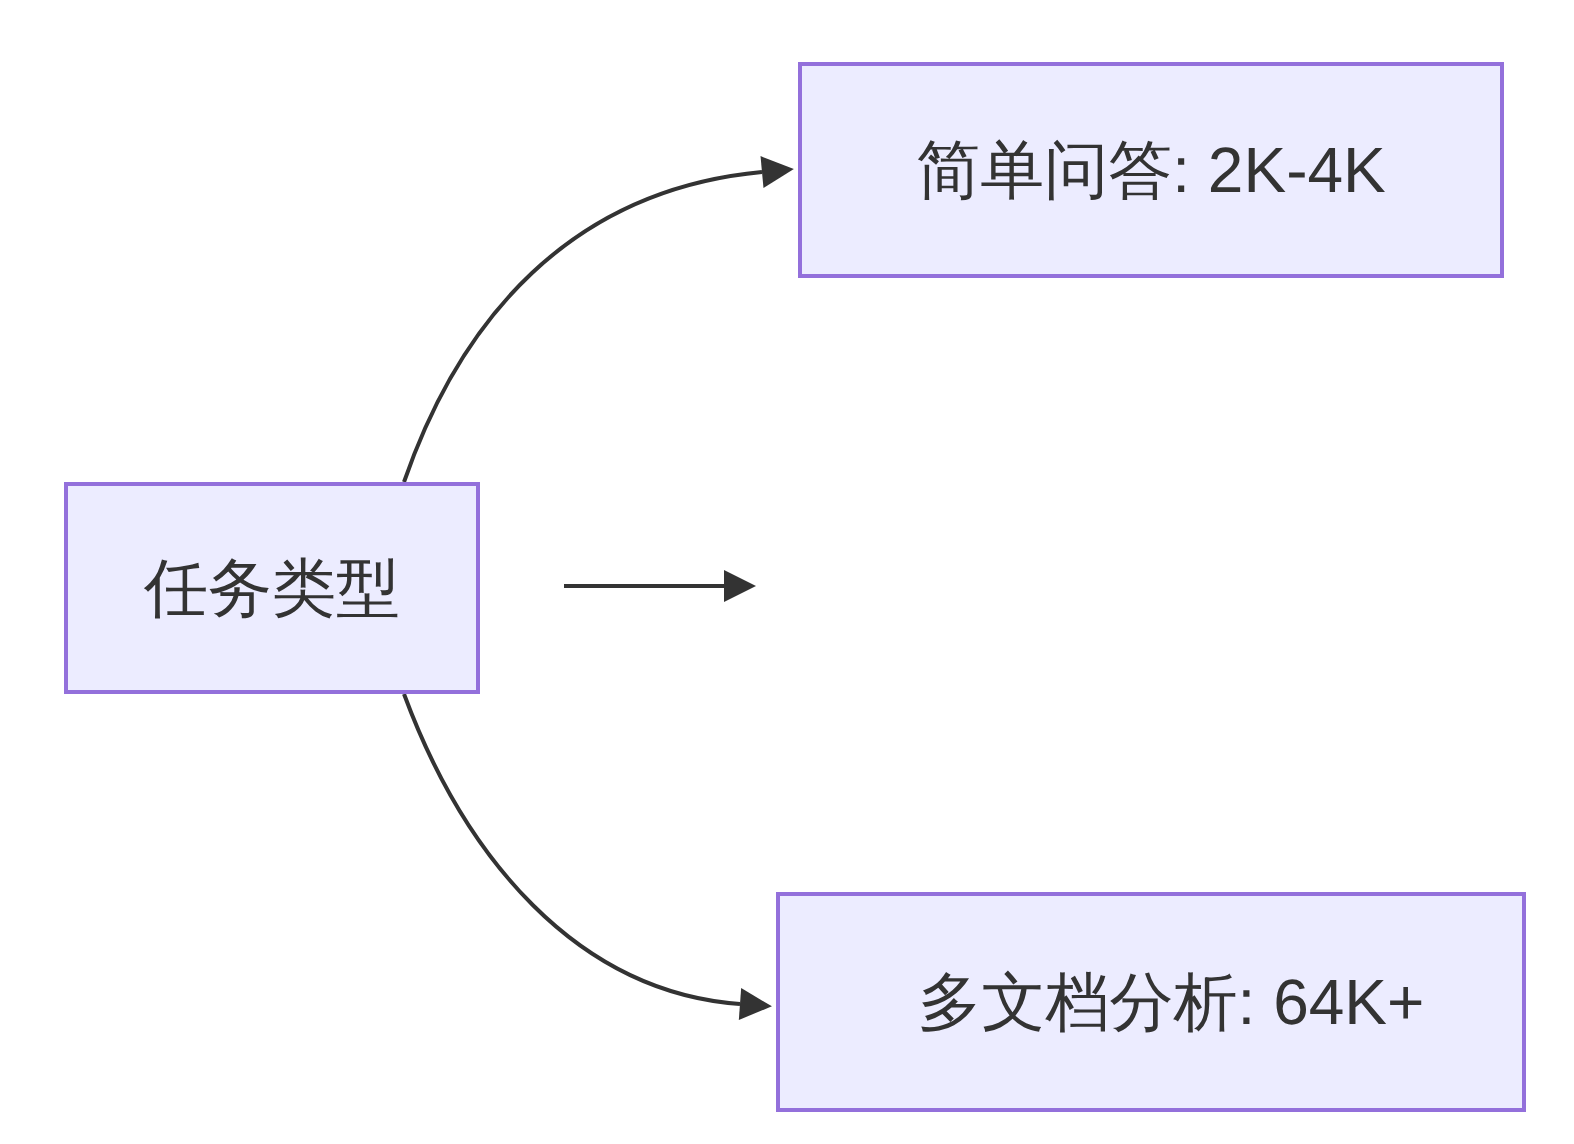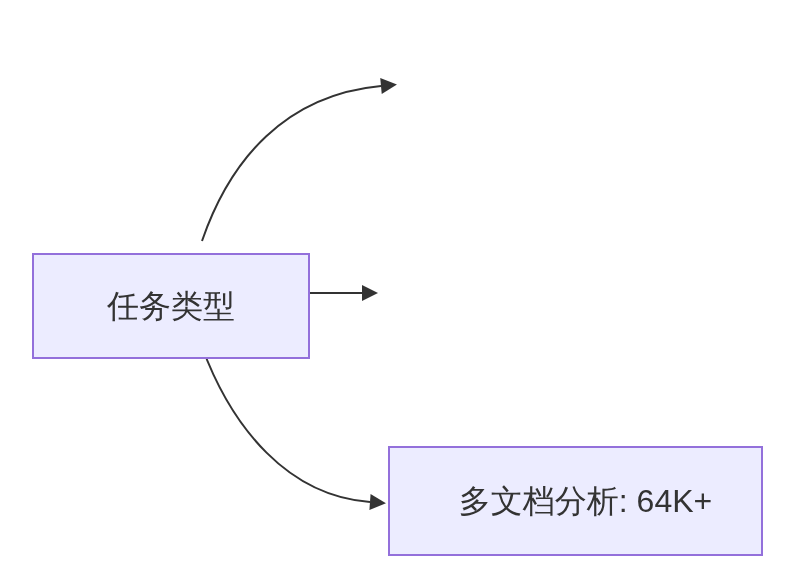"简单问答: 2K-4K" div.node { html: none -> <div> <span>简单问答: 2K-4K</span> </div> }
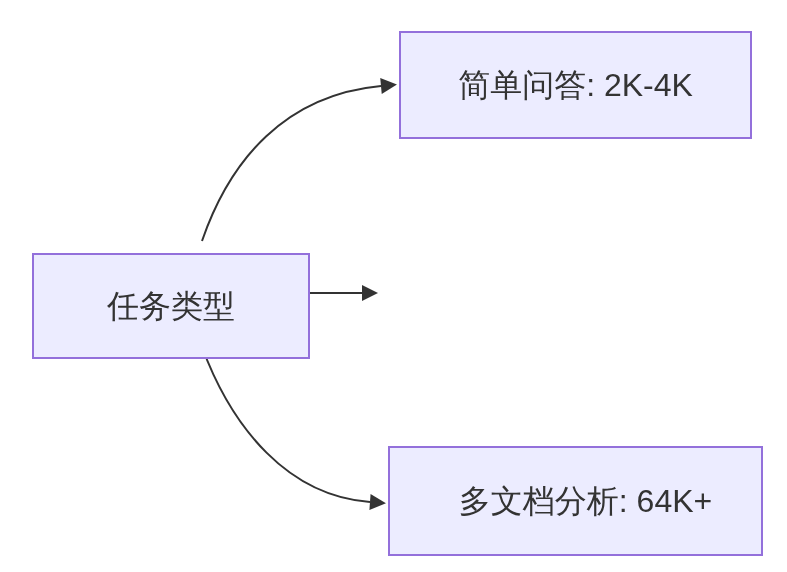"任务类型" .node-root { margin-top: 12px -> none; width: 278px -> 208px }
